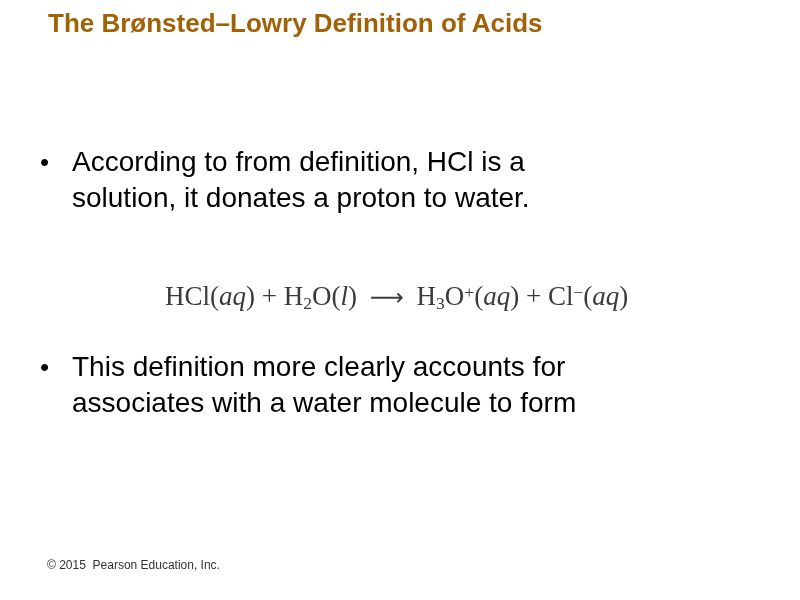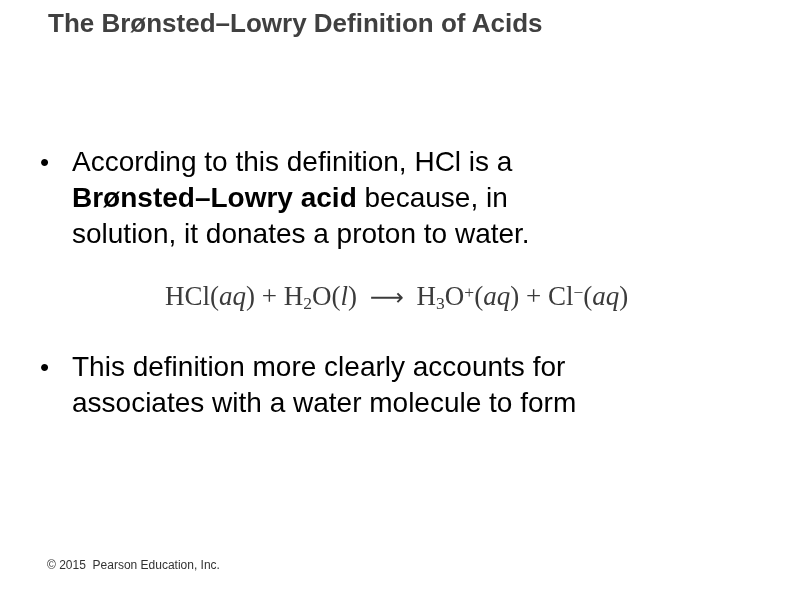"The Brønsted–Lowry Definition of Acids" .slide-title { color: #404040 -> #a16207 }
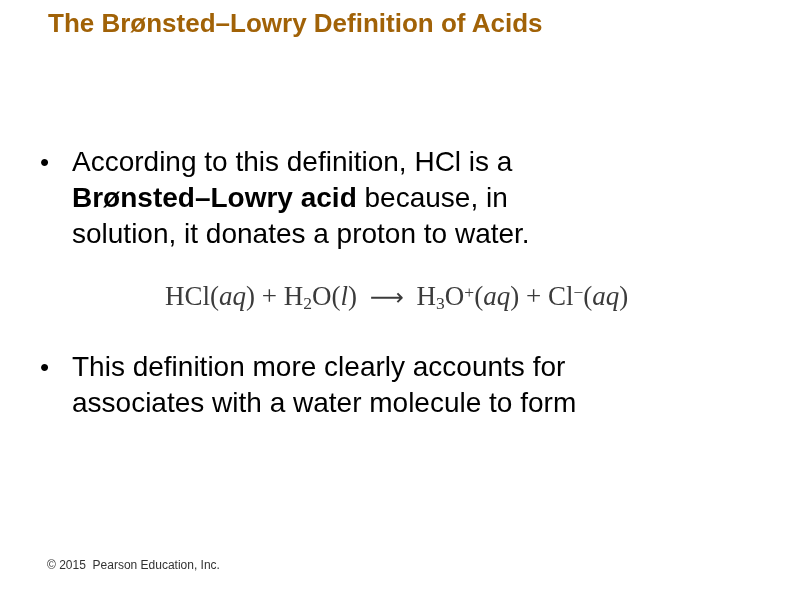"According to this definition, HCl" span { text: this -> from }
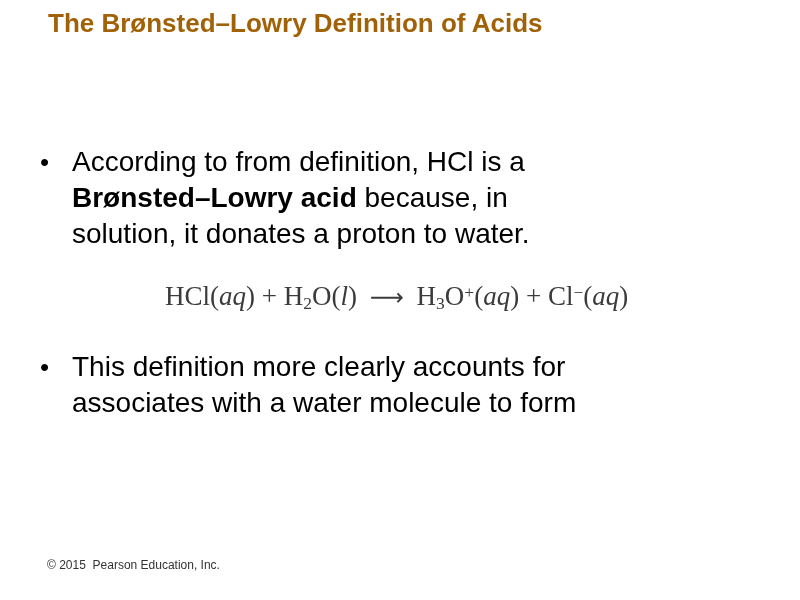"Brønsted–Lowry acid because, in" div.rich-line { html: <div><span>Brønsted–Lowry acid</span><span> because, in</span></div> -> none }
